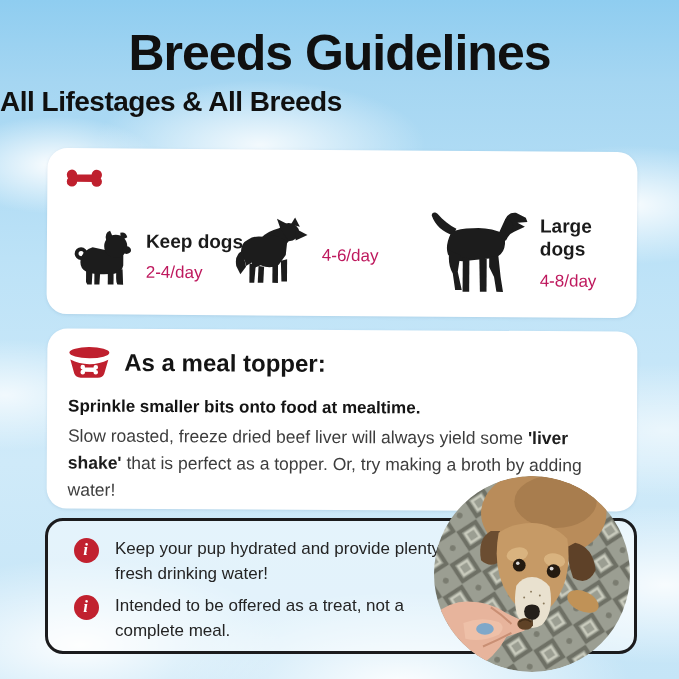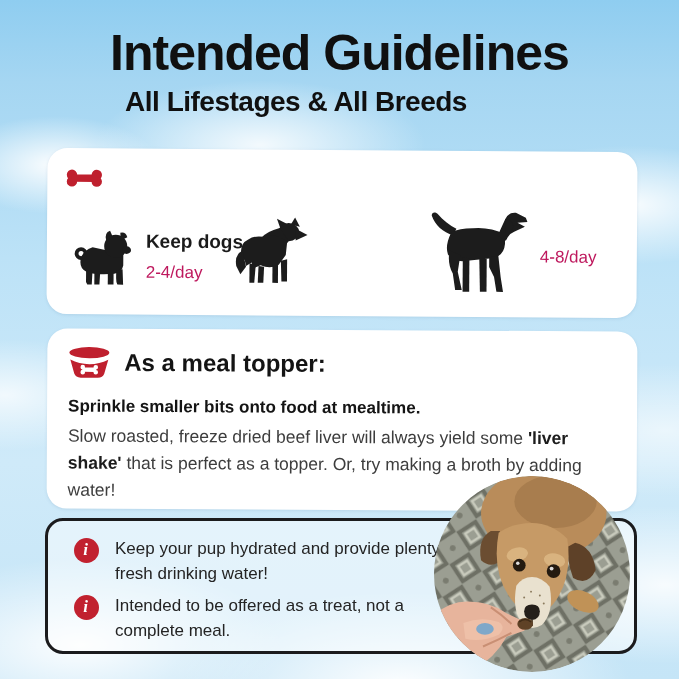"Intended Guidelines" div.title { text: Intended -> Breeds }
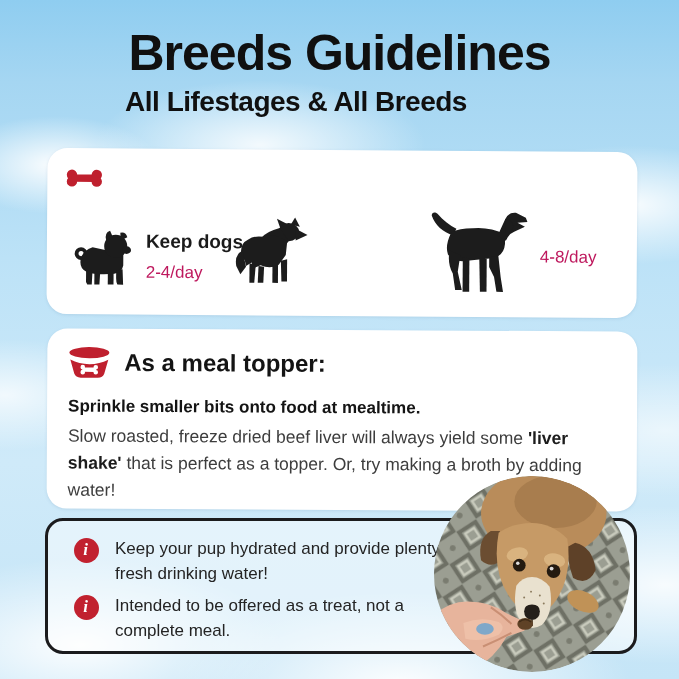"All Lifestages & All Breeds" .subtitle { text-align: center -> none }
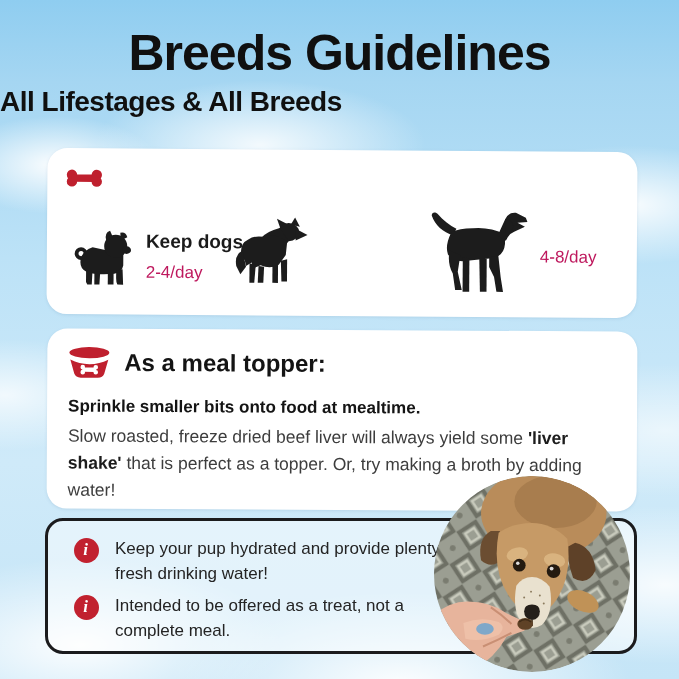"Large dogs" div.dog-size { html: none -> <div>Large dogs</div> }
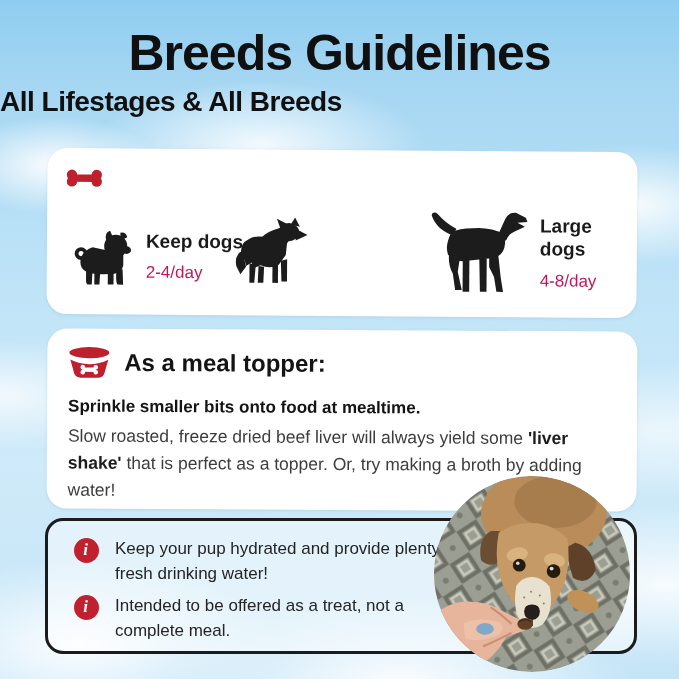"4-6/day" div.dog-amount { html: none -> <div>4-6/day</div> }
